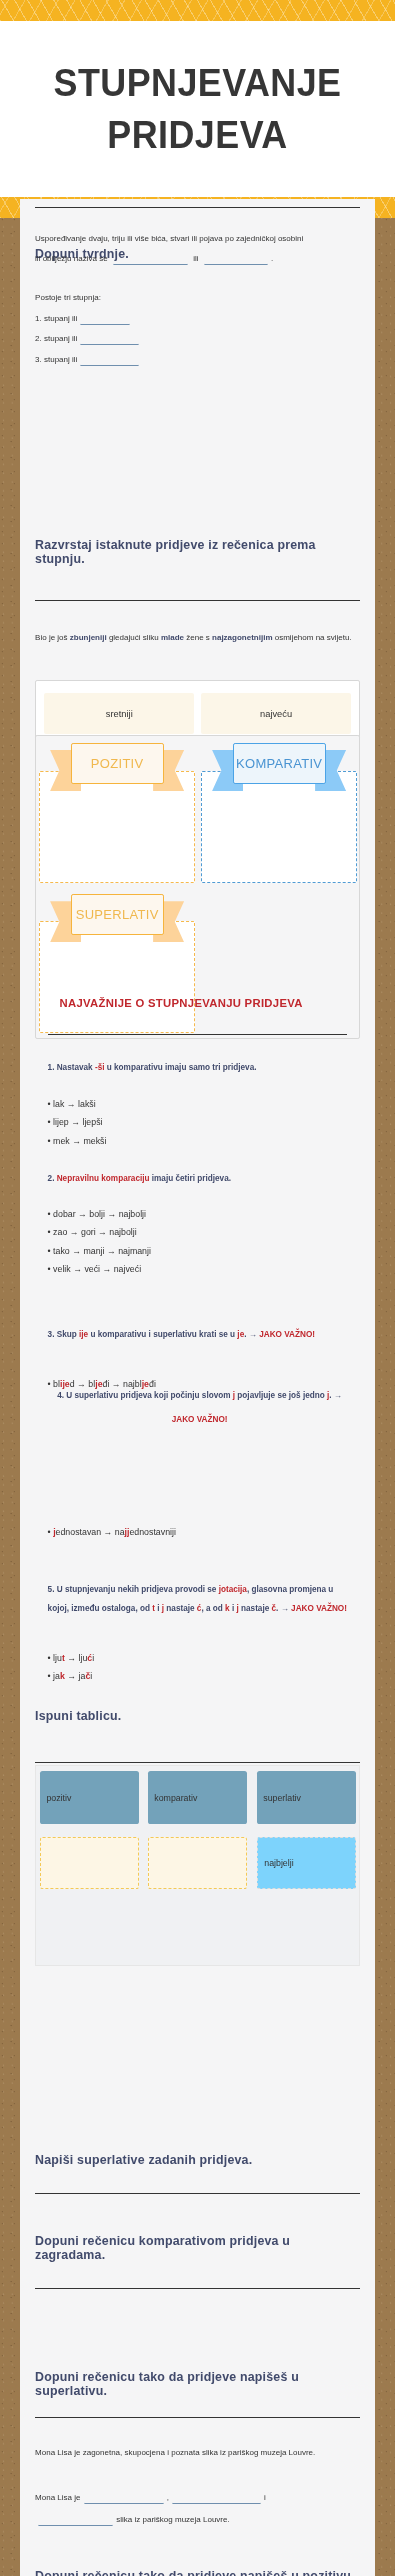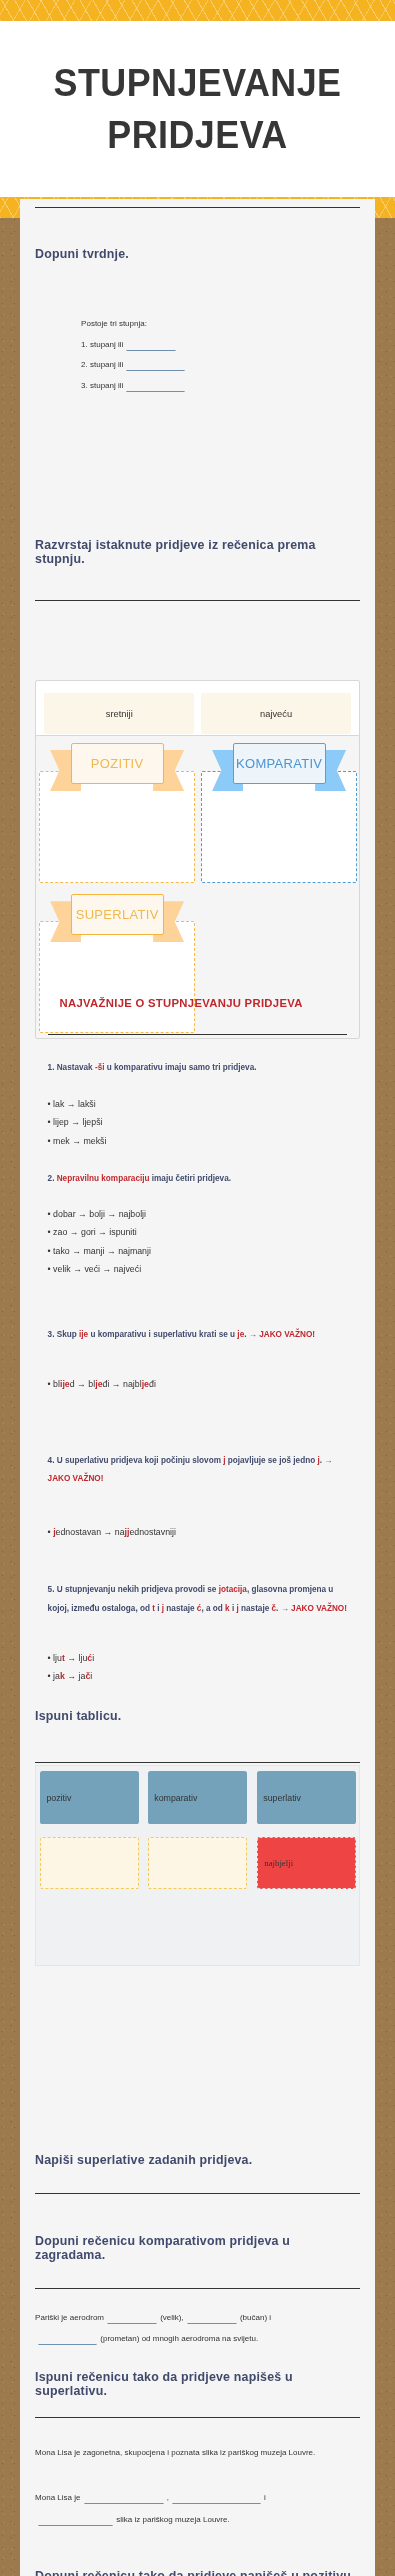"Uspoređivanje dvaju, triju ili više" div.abs { html: none -> <div> <div>Uspoređivanje dvaju, triju ili više bića, stvari ili pojava po zajedničkoj osobini</div> <div> <span>ili obilježju naziva se</span> <span></span> <span>ili</span> <span></span><span>.</span> </div> </div> }
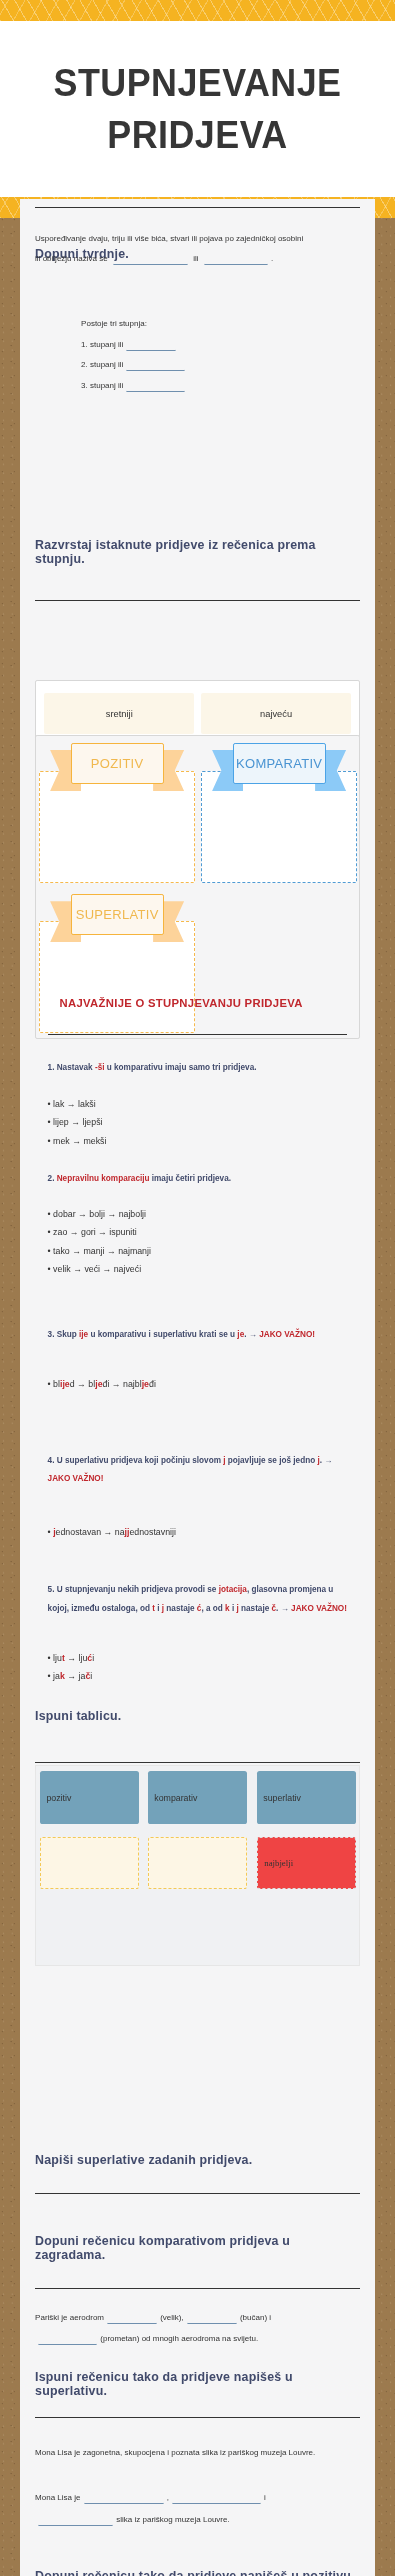"Postoje tri stupnja:" div.abs { margin-left: 46px -> none; top: 118px -> 92px }
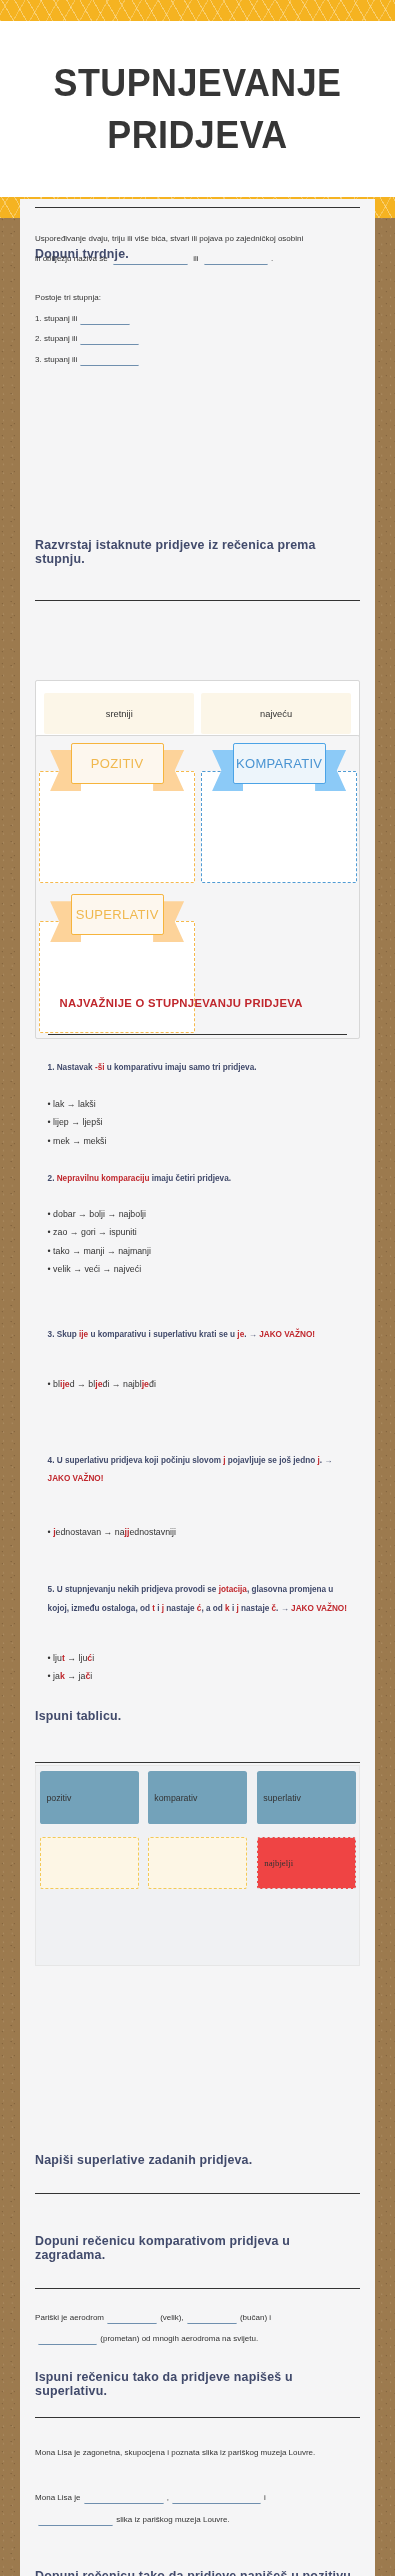"Bio je još zbunjeniji gledajući" div.abs { html: none -> <div> <span>Bio je još </span><b>zbunjeniji</b><span> gledajući sliku </span><b>mlade</b><span> žene s </span><b>najzagonetnijim</b><span> osmijehom na svijetu.</span> </div> }
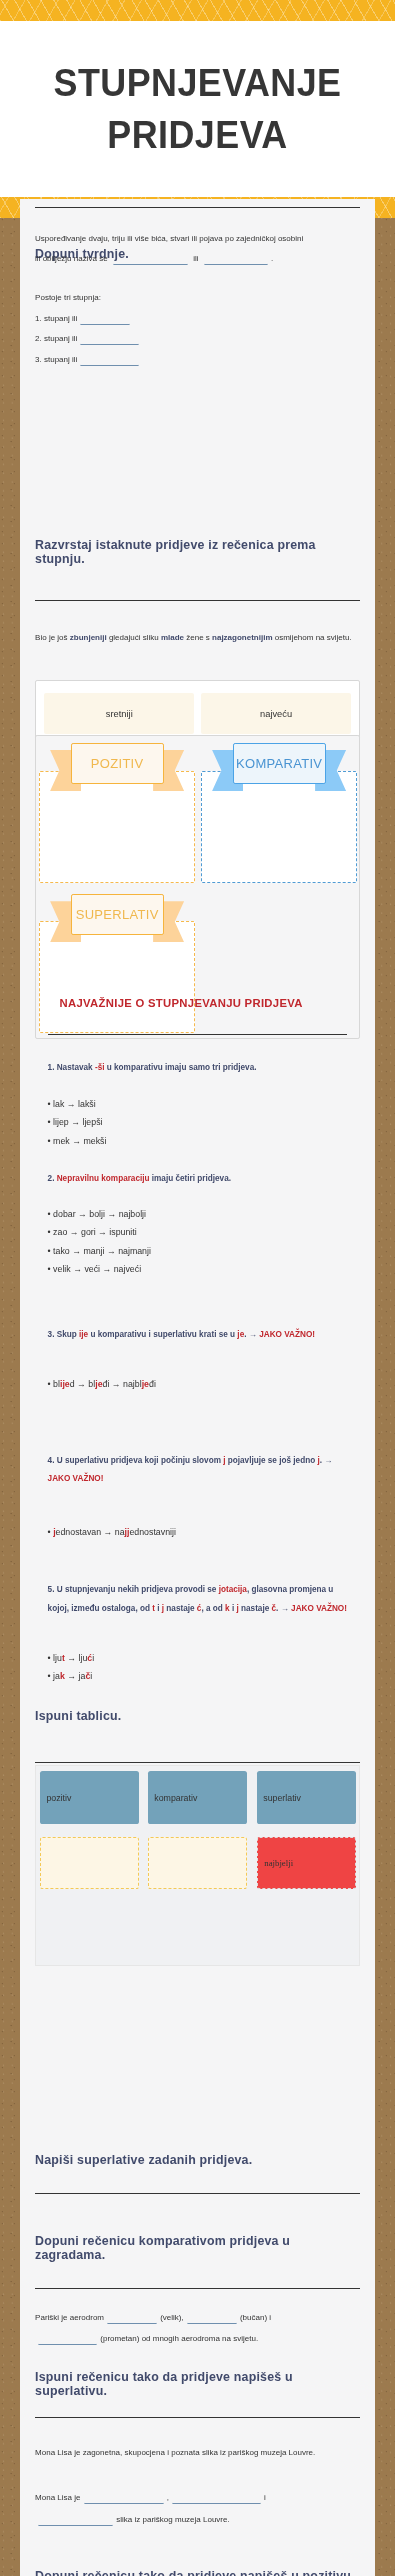"• zao → gori →" div { text: ispuniti -> najbolji }
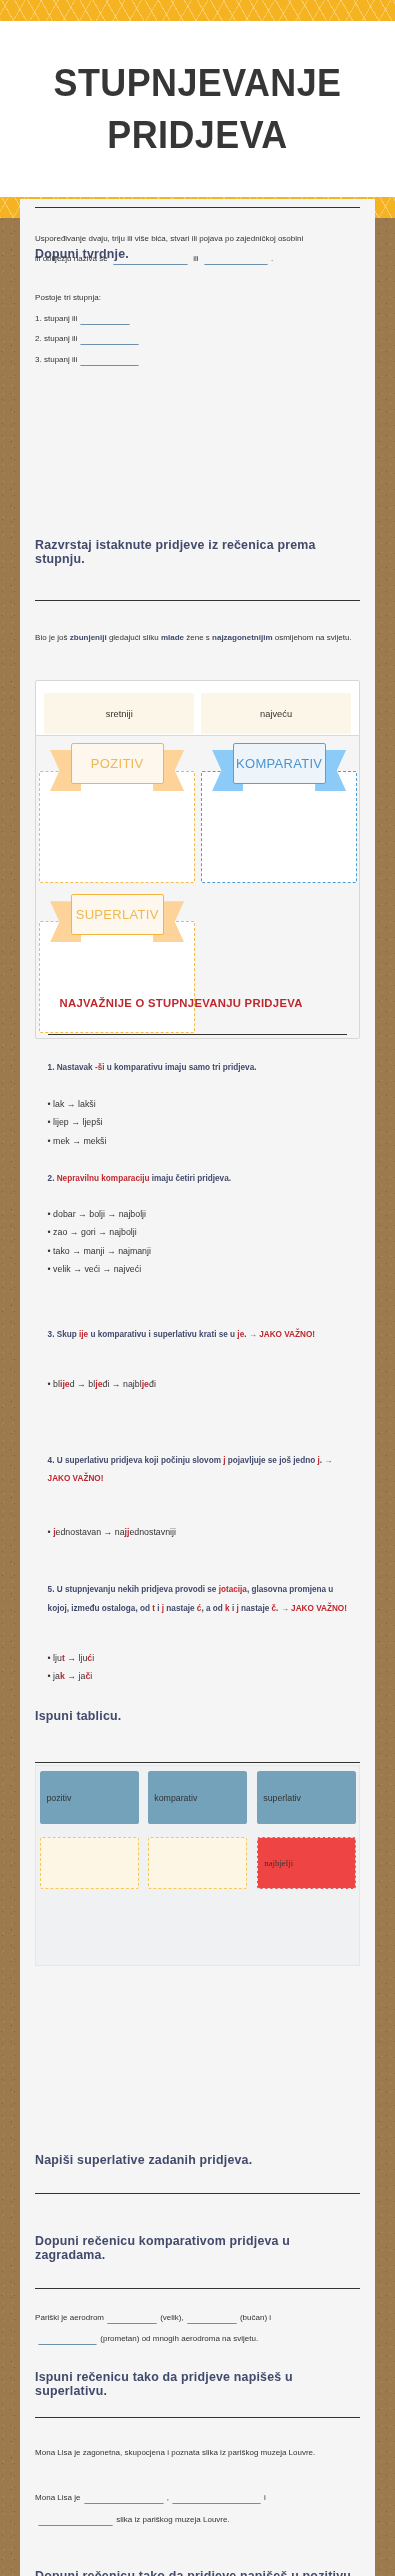"4. U superlativu pridjeva koji" div.abs { line-height: 18px -> 24px; text-align: none -> center; top: 1253px -> 1185px }
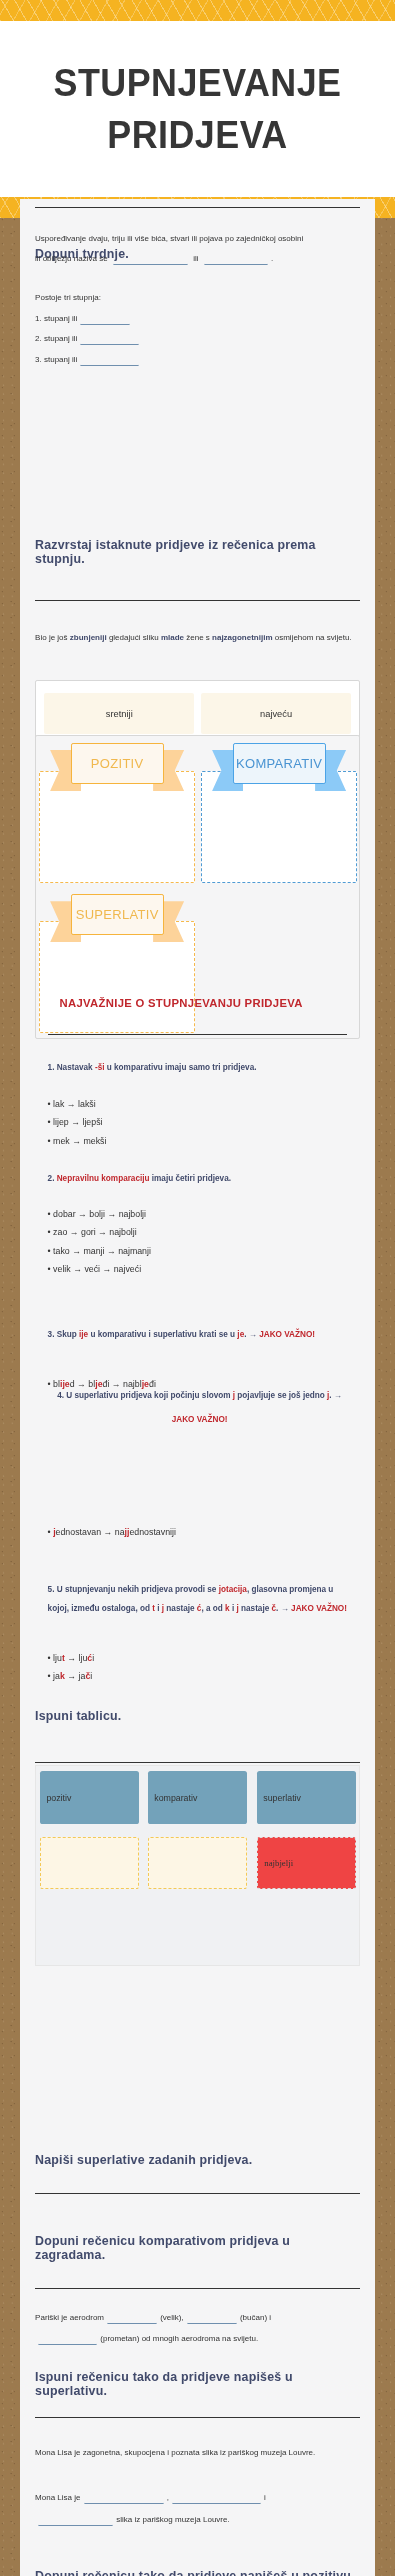"najbjelji" .td-given { background: #ef4444 -> #7dd3fc; font-family: Liberation Serif, serif -> none }
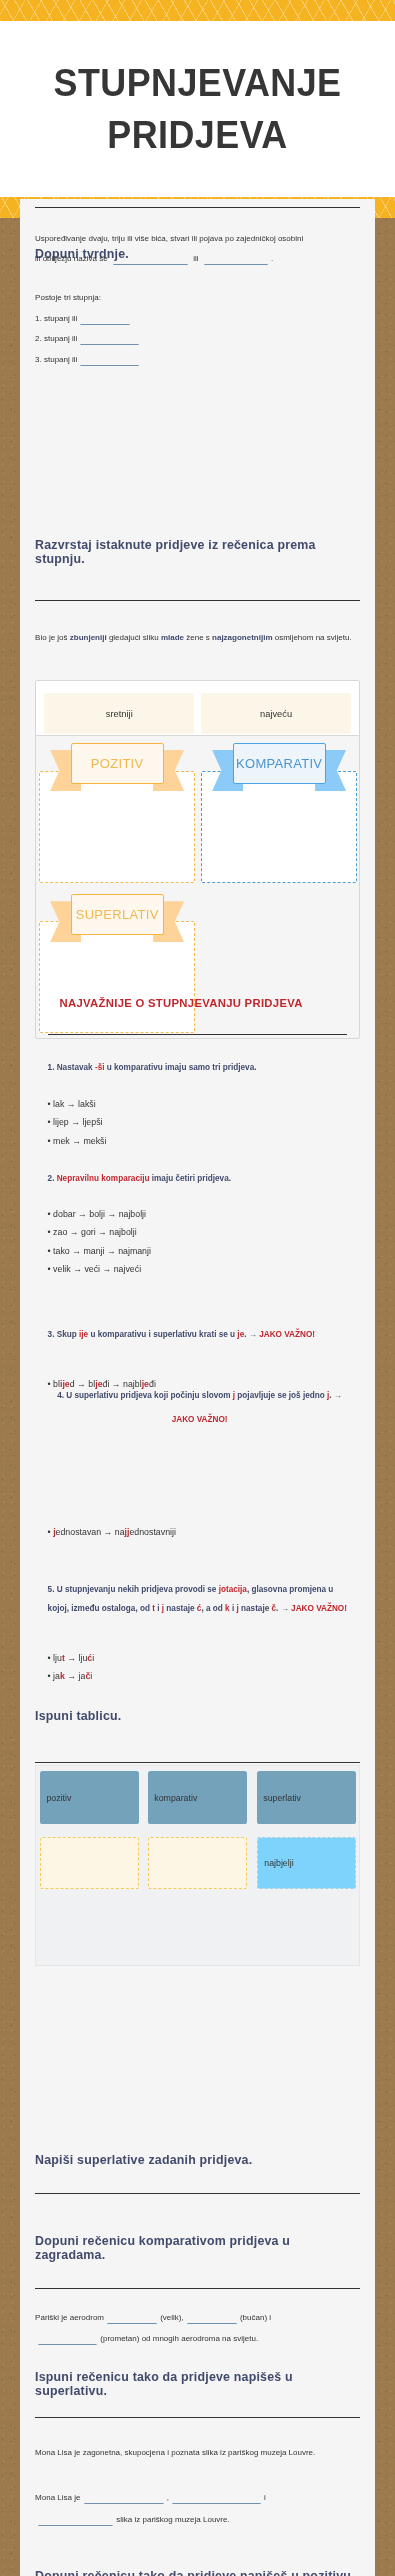"Pariški je aerodrom (velik), (bučan)" div.abs { html: <div> <span>Pariški je aerodrom</span><span></span><span>(velik),</span><span></span><span>(bučan) i</span><br><span></span><span>(prometan) od mnogih aerodroma na svijetu.</span> </div> -> none }
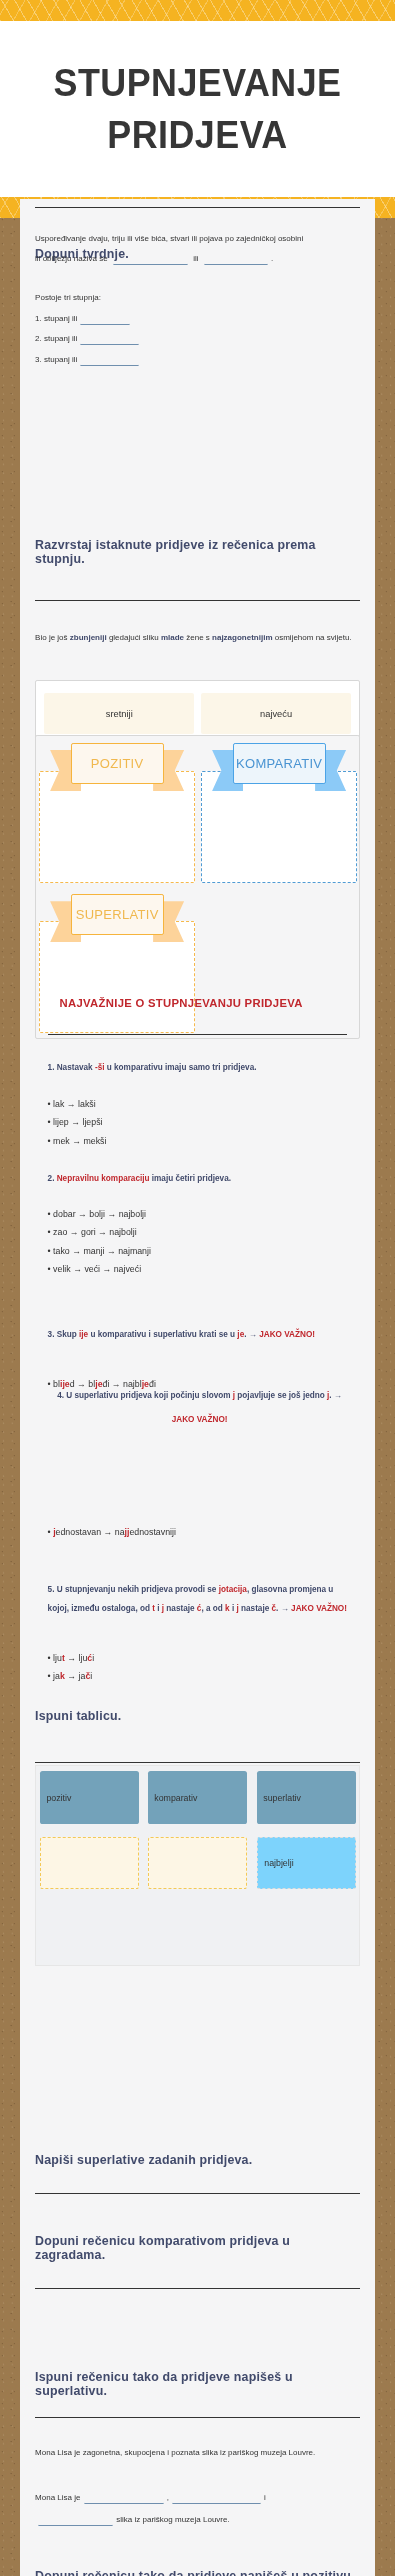"Ispuni rečenicu tako da pridjeve" div.abs { text: Ispuni -> Dopuni }
